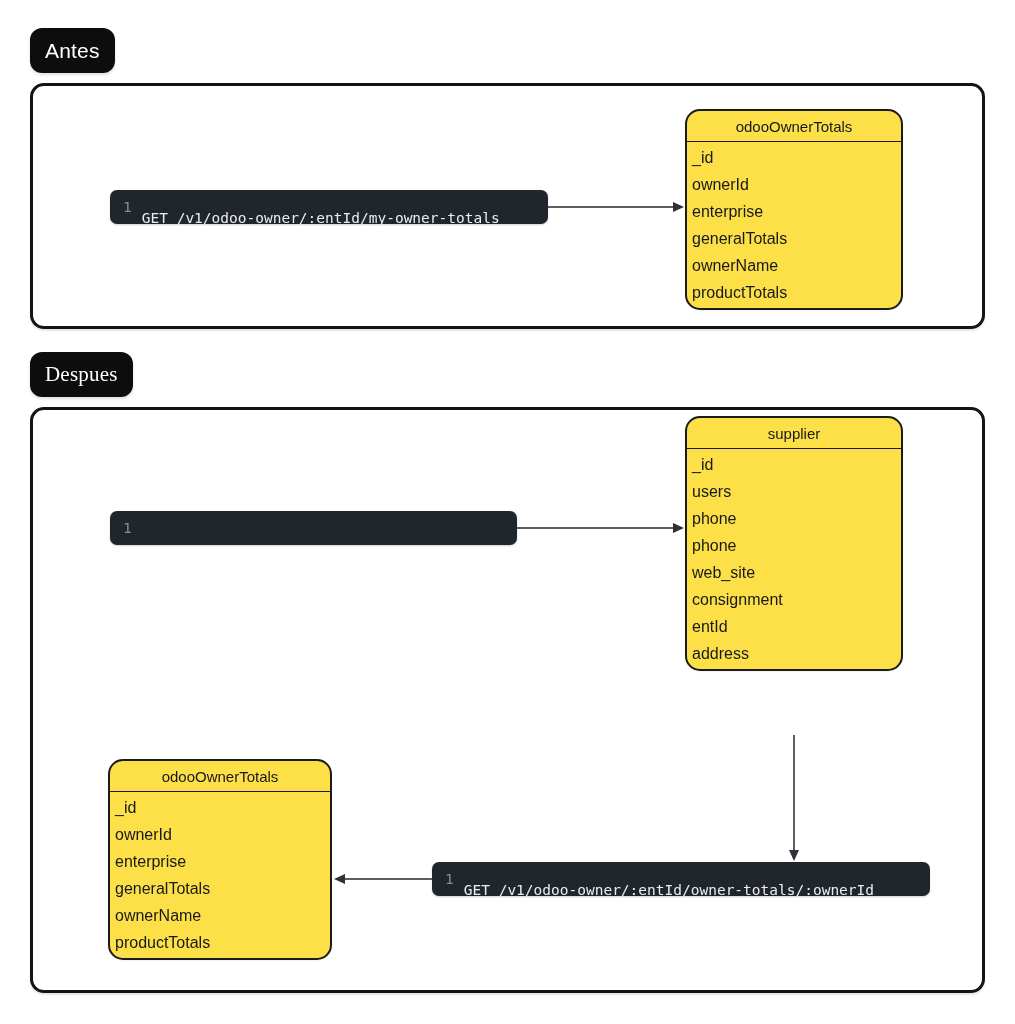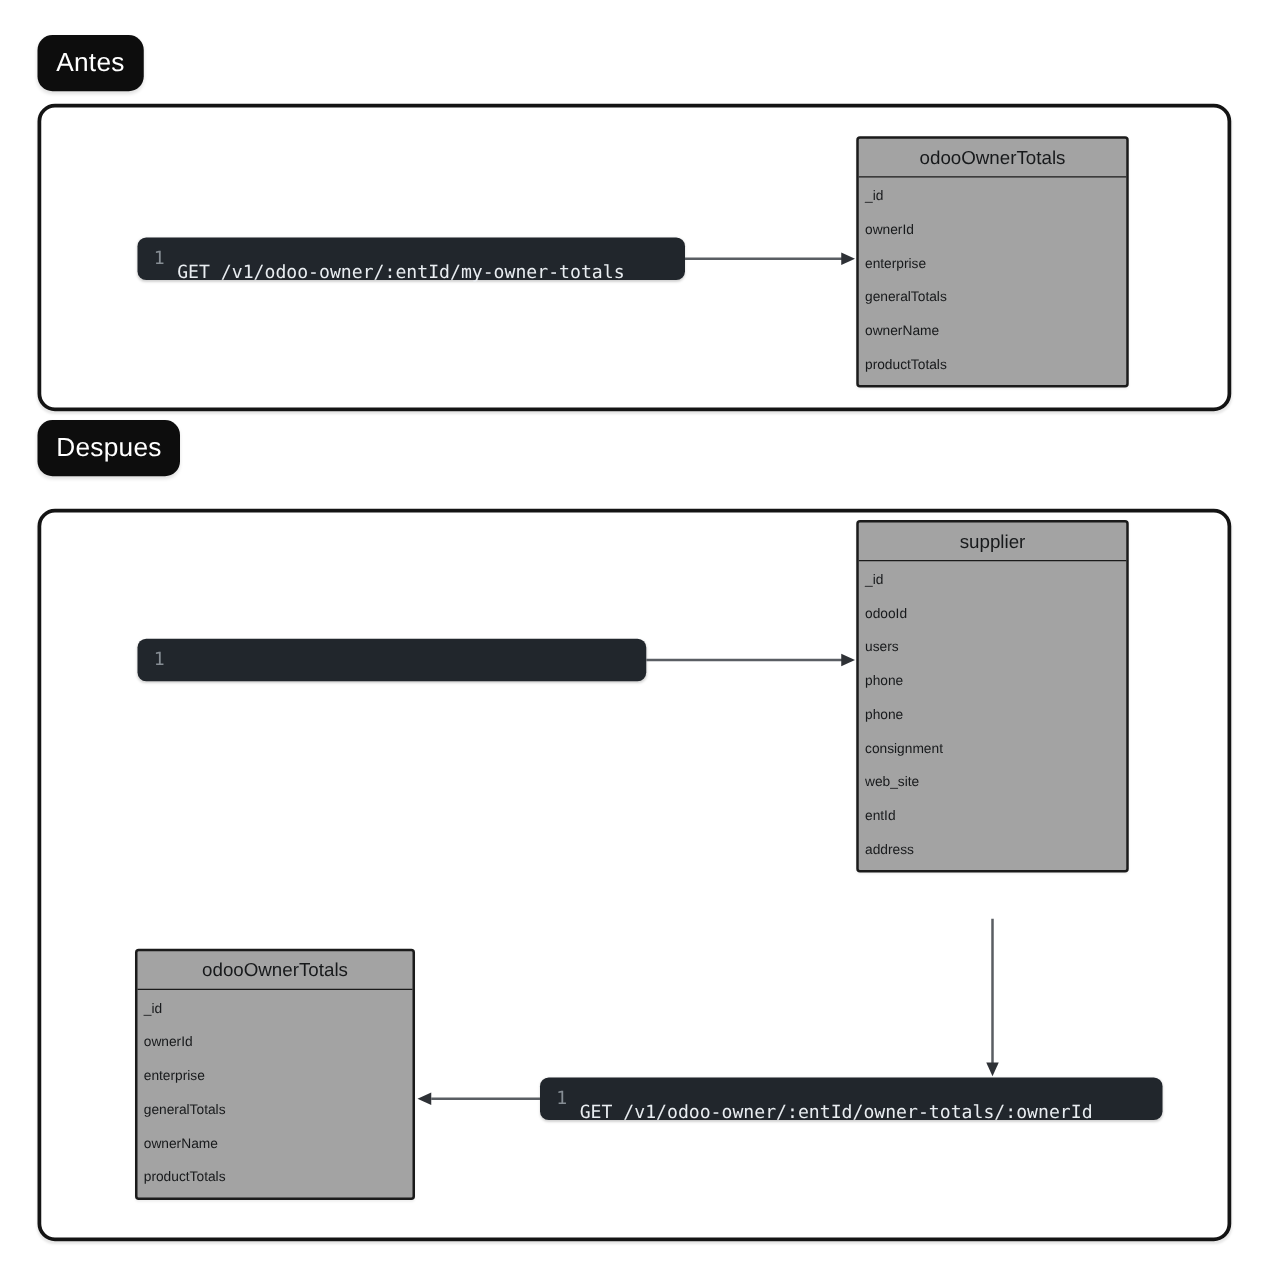"odooOwnerTotals" .dtable { background: #a3a3a3 -> #fde047; border-radius: 3px -> 15px }
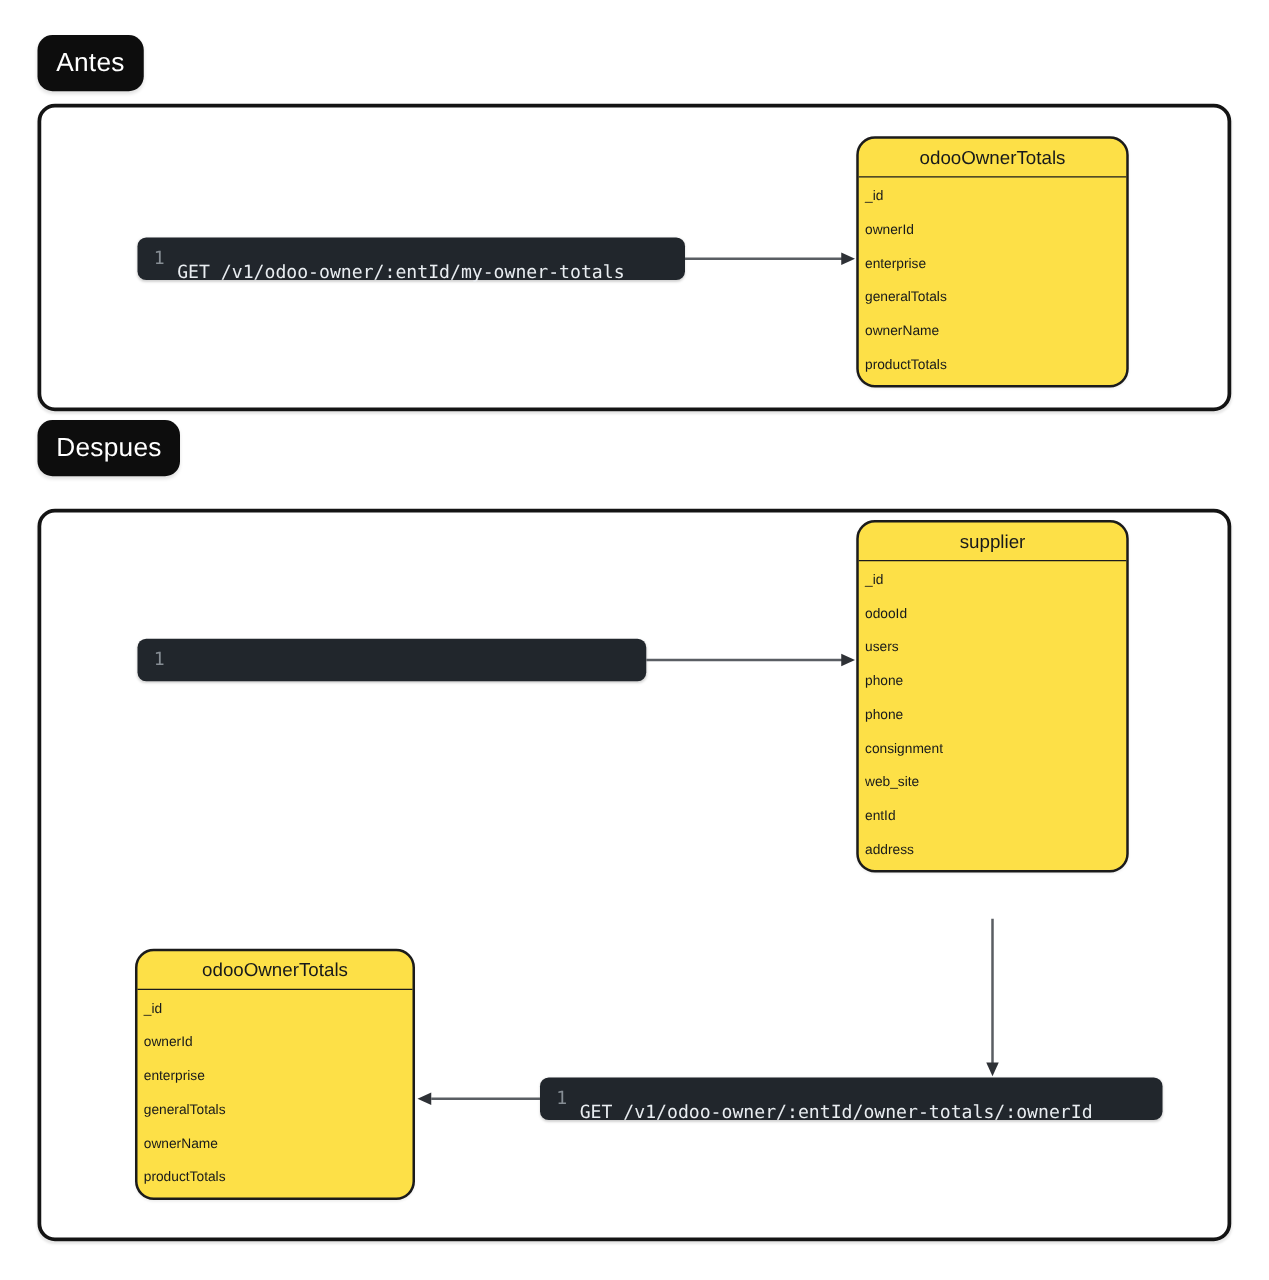"_id" .t-row { font-size: 11px -> 16px }
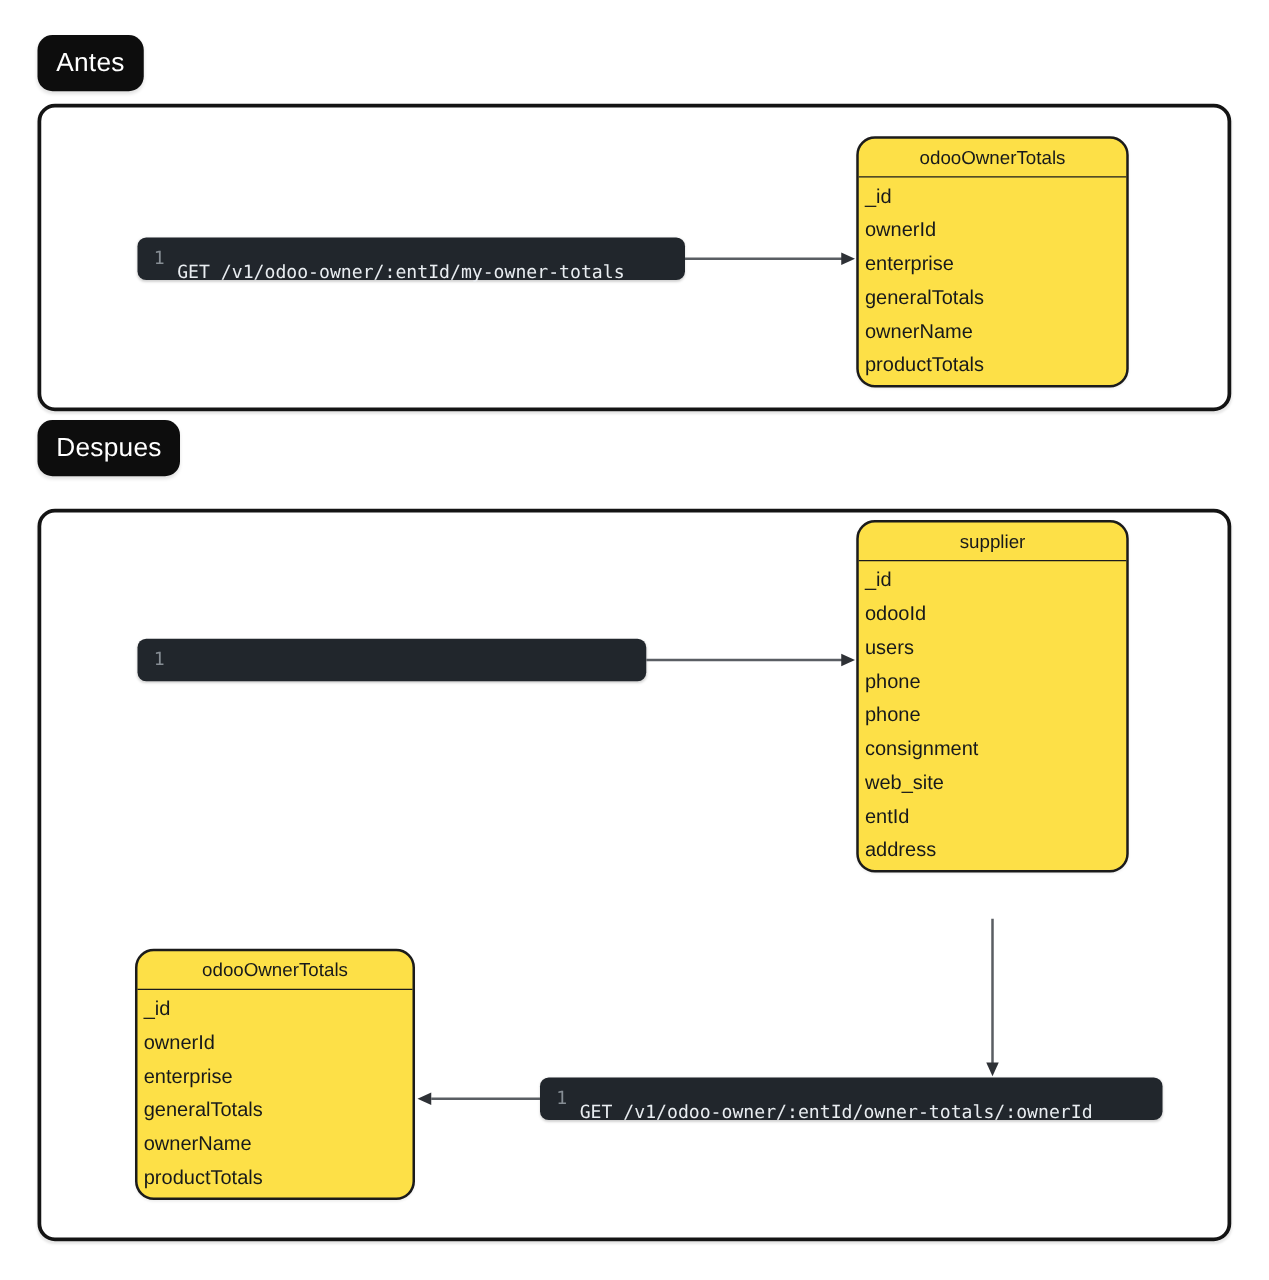"Despues" div.badge { font-family: none -> Liberation Serif, serif; top: 336px -> 352px }
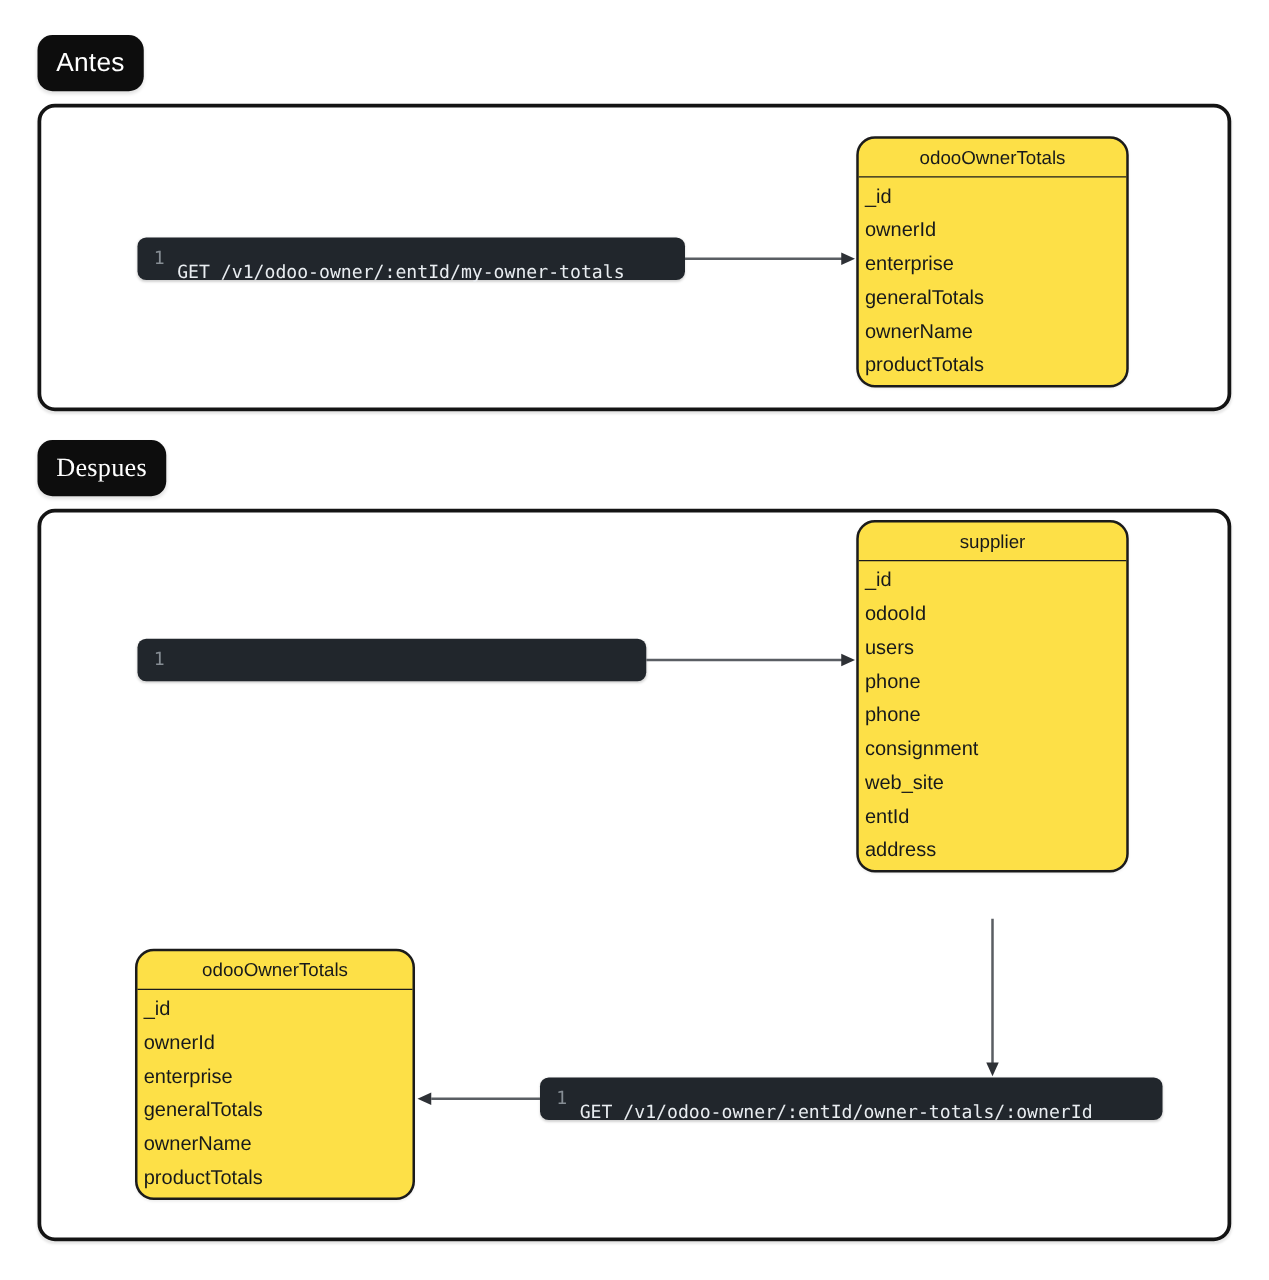"odooId" div.t-row { html: <div>odooId</div> -> none }
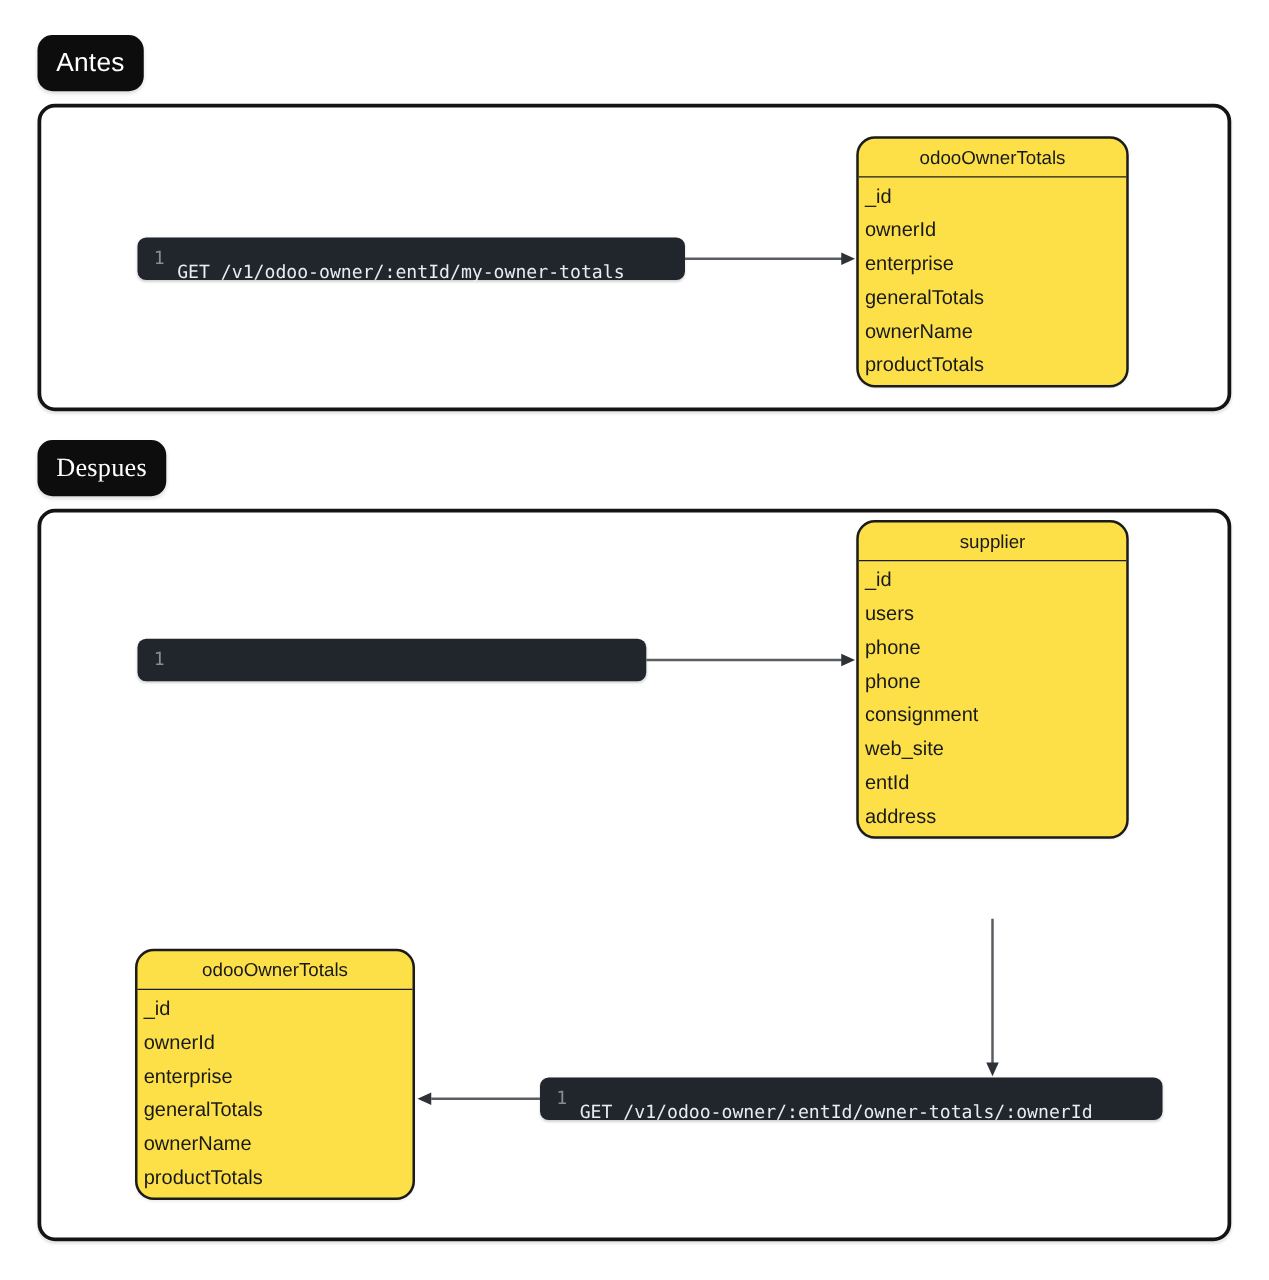"consignment" div.t-row { order: before "web_site" -> after "web_site" }
